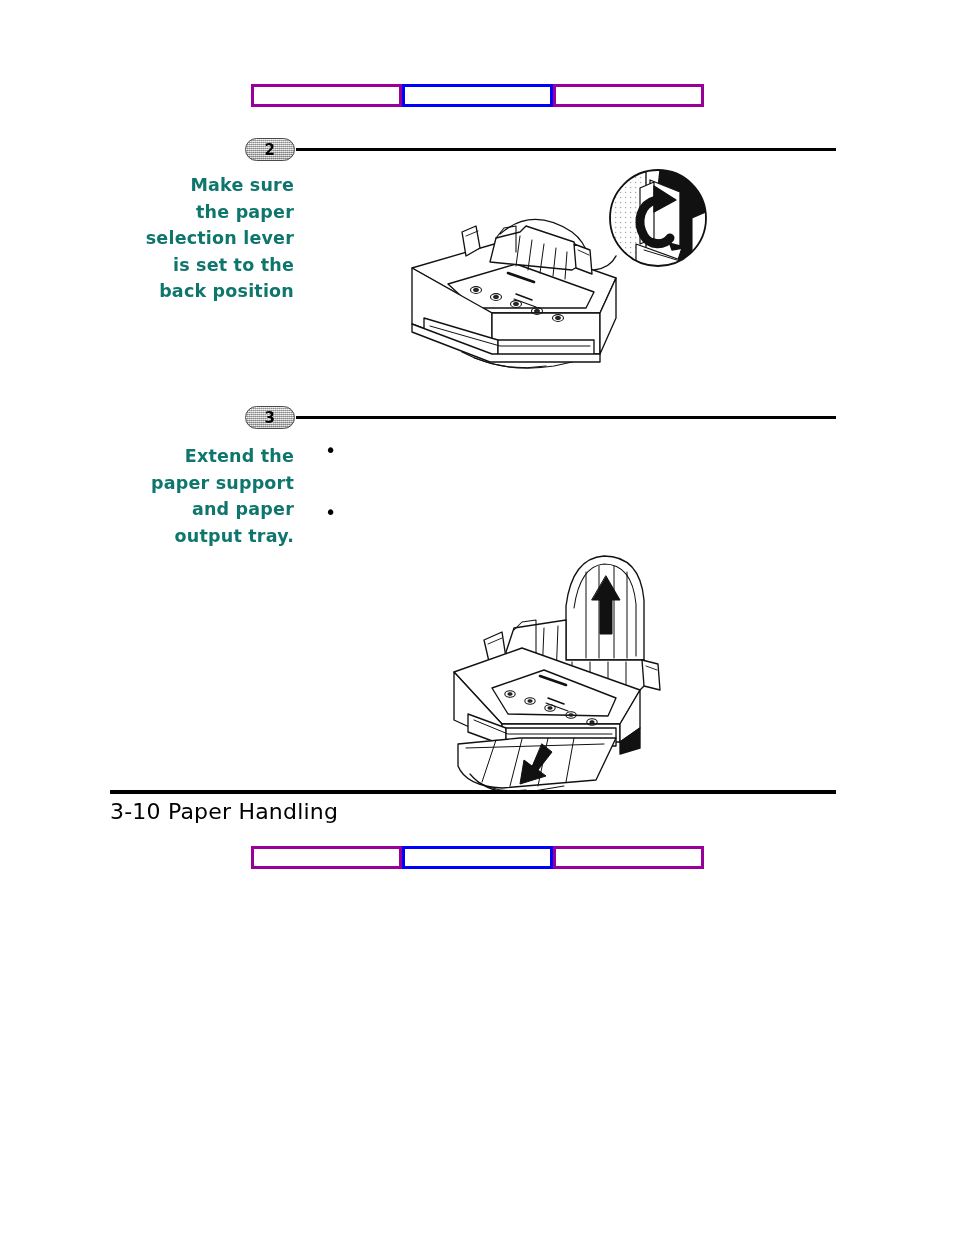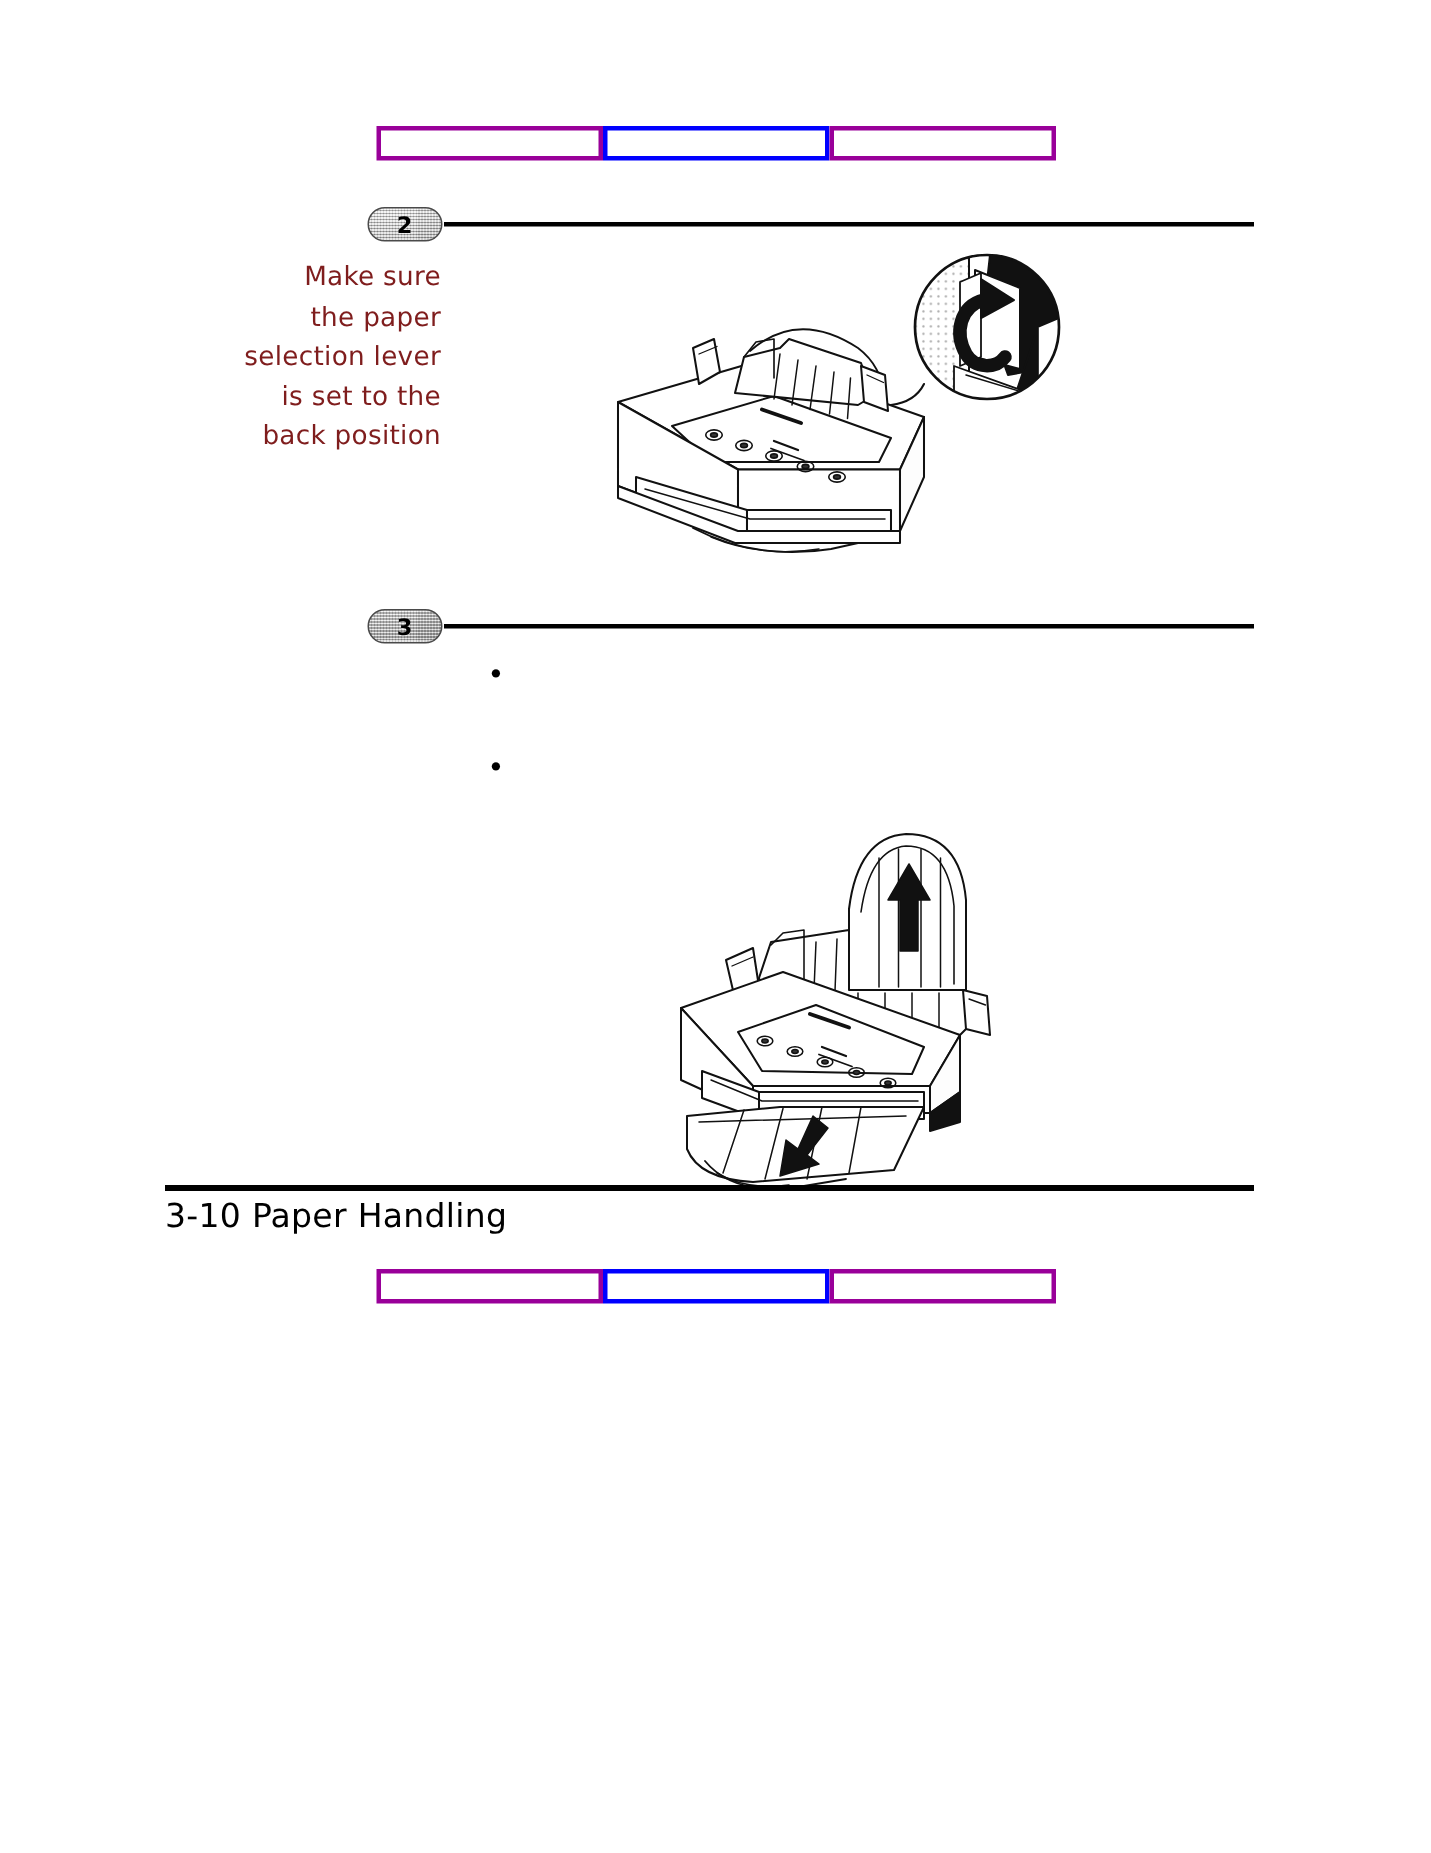"Make sure" .instruction { color: #7f1d1d -> #0f766e; font-weight: none -> bold }
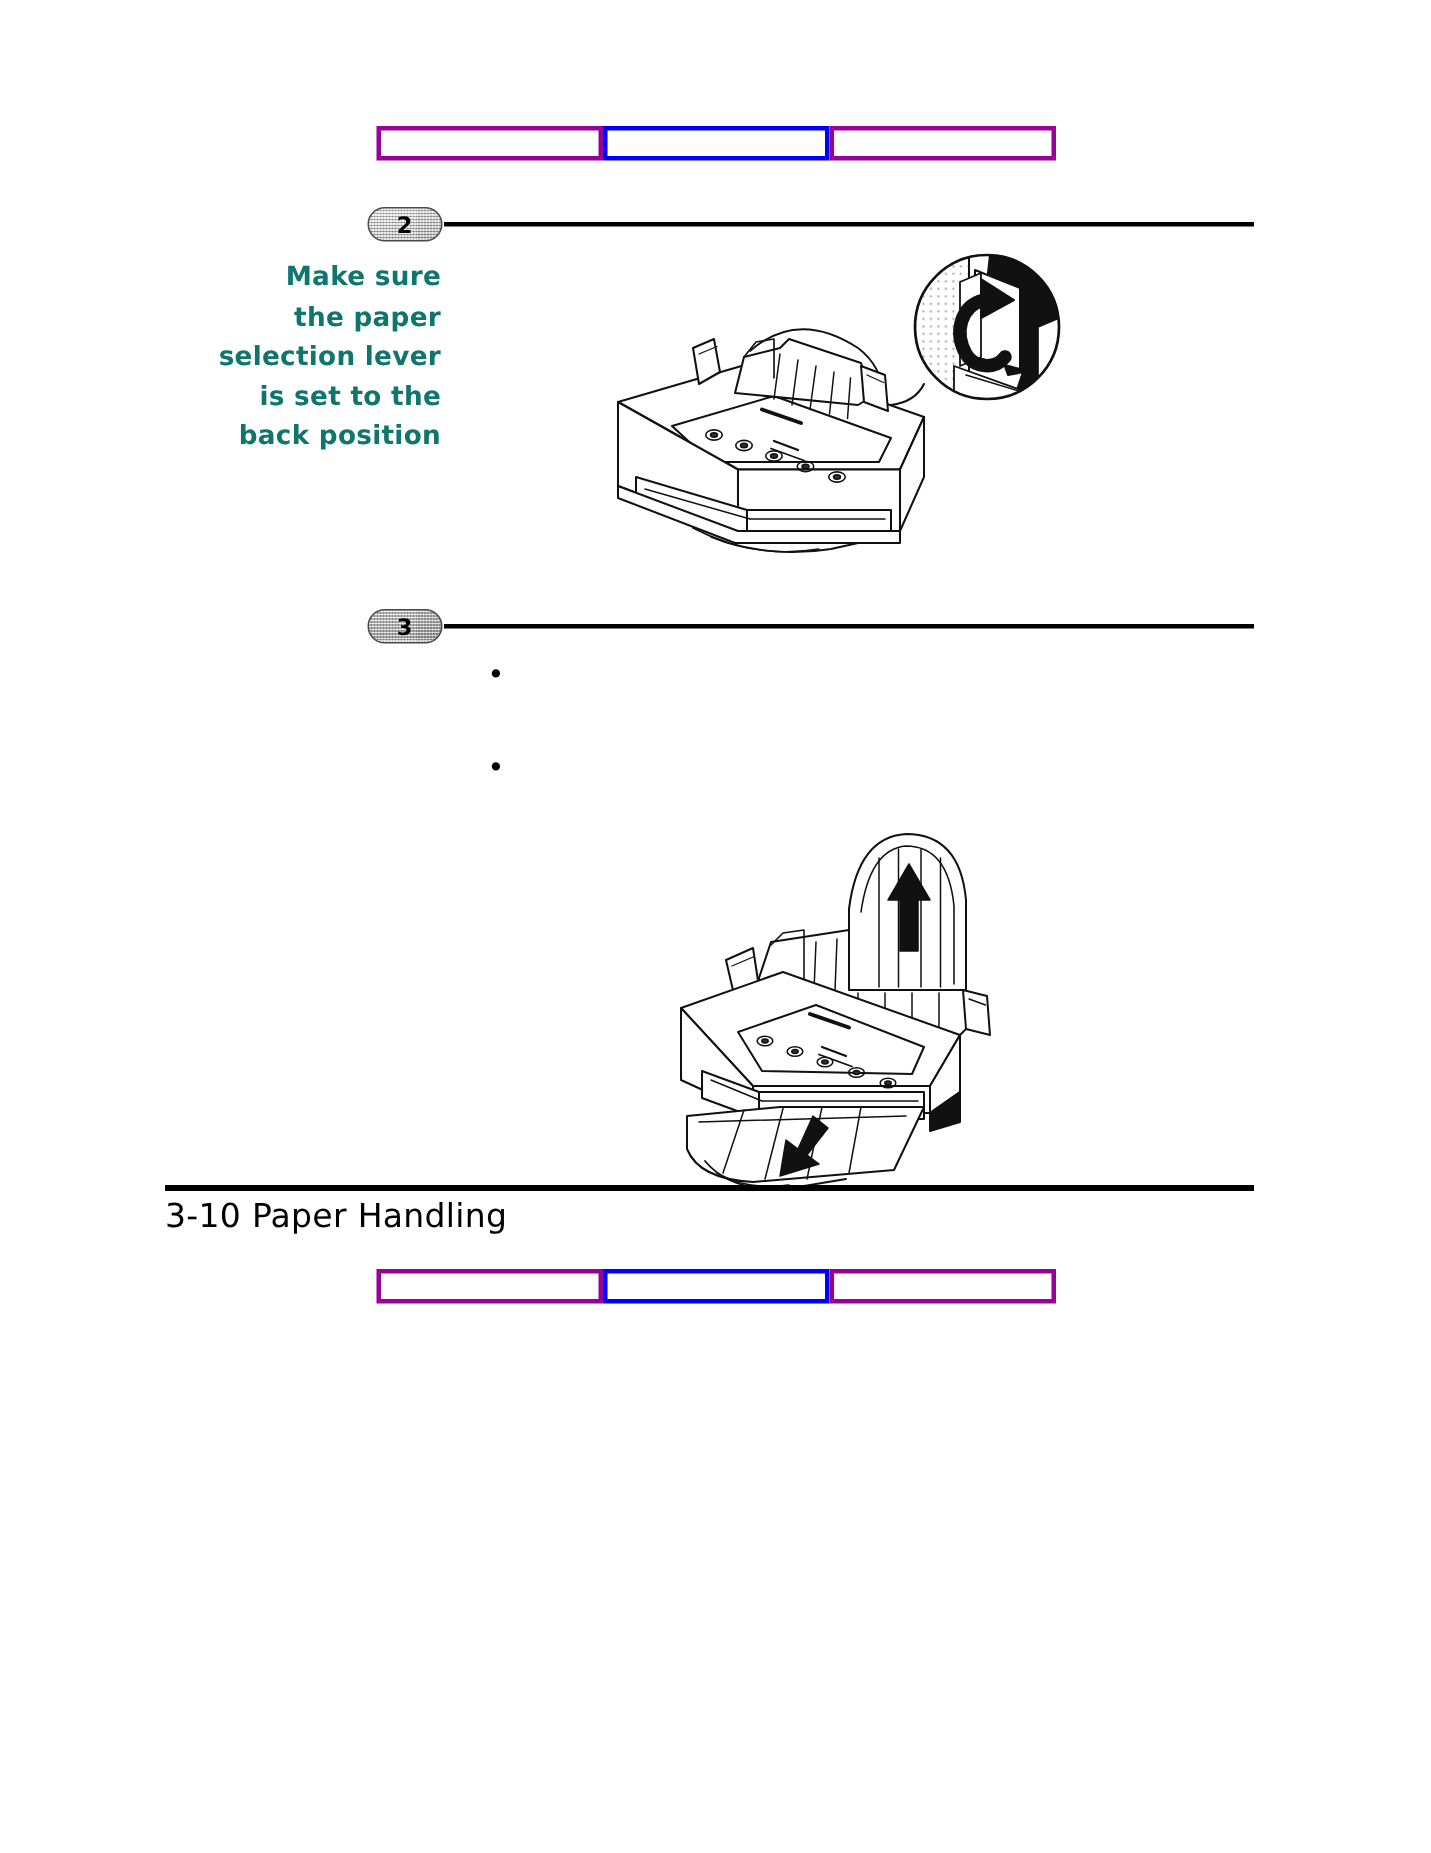"Extend the" div.instruction { html: none -> <div>Extend the paper support and paper output tray.</div> }
